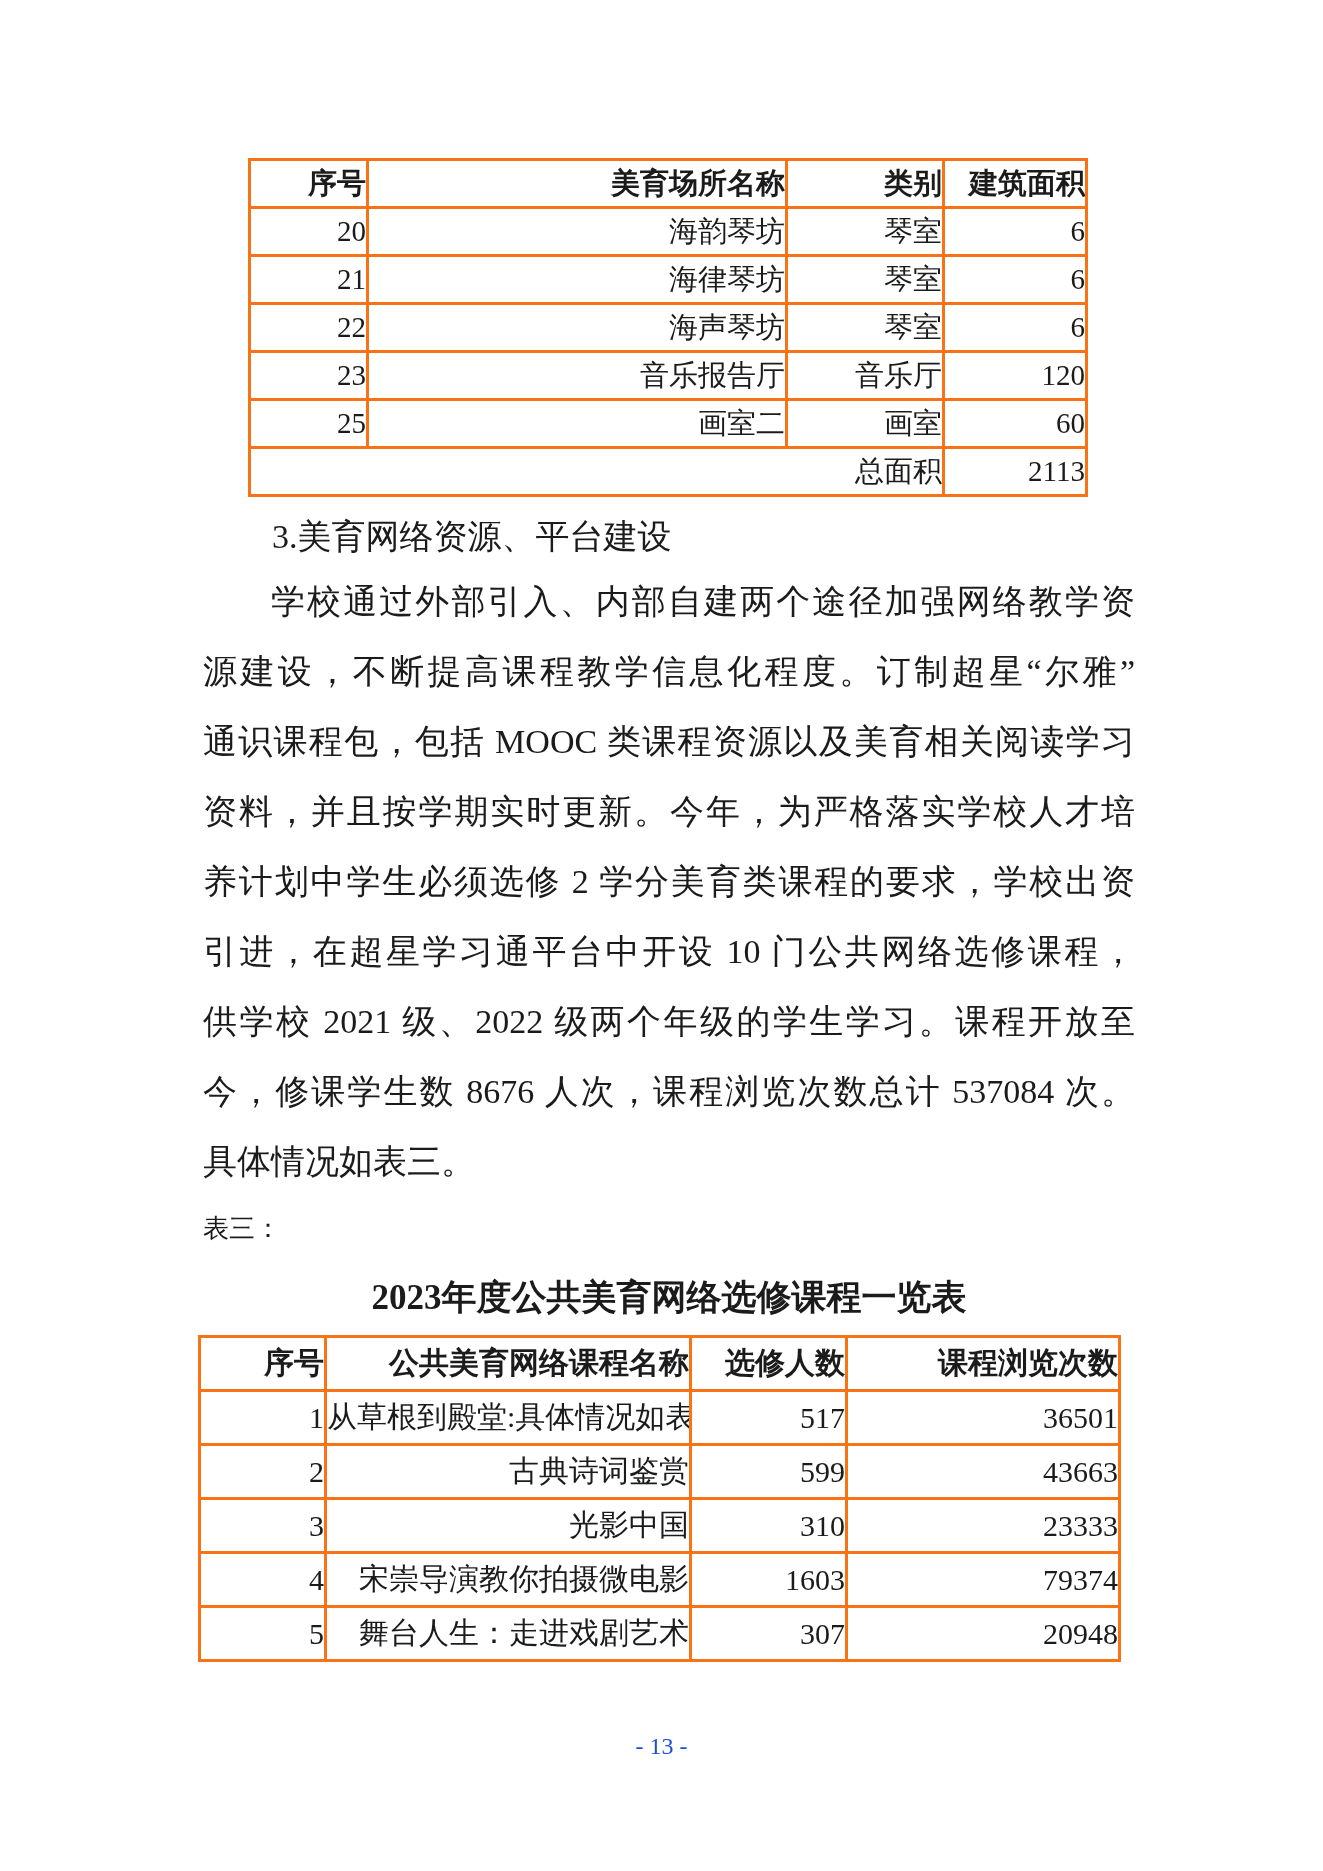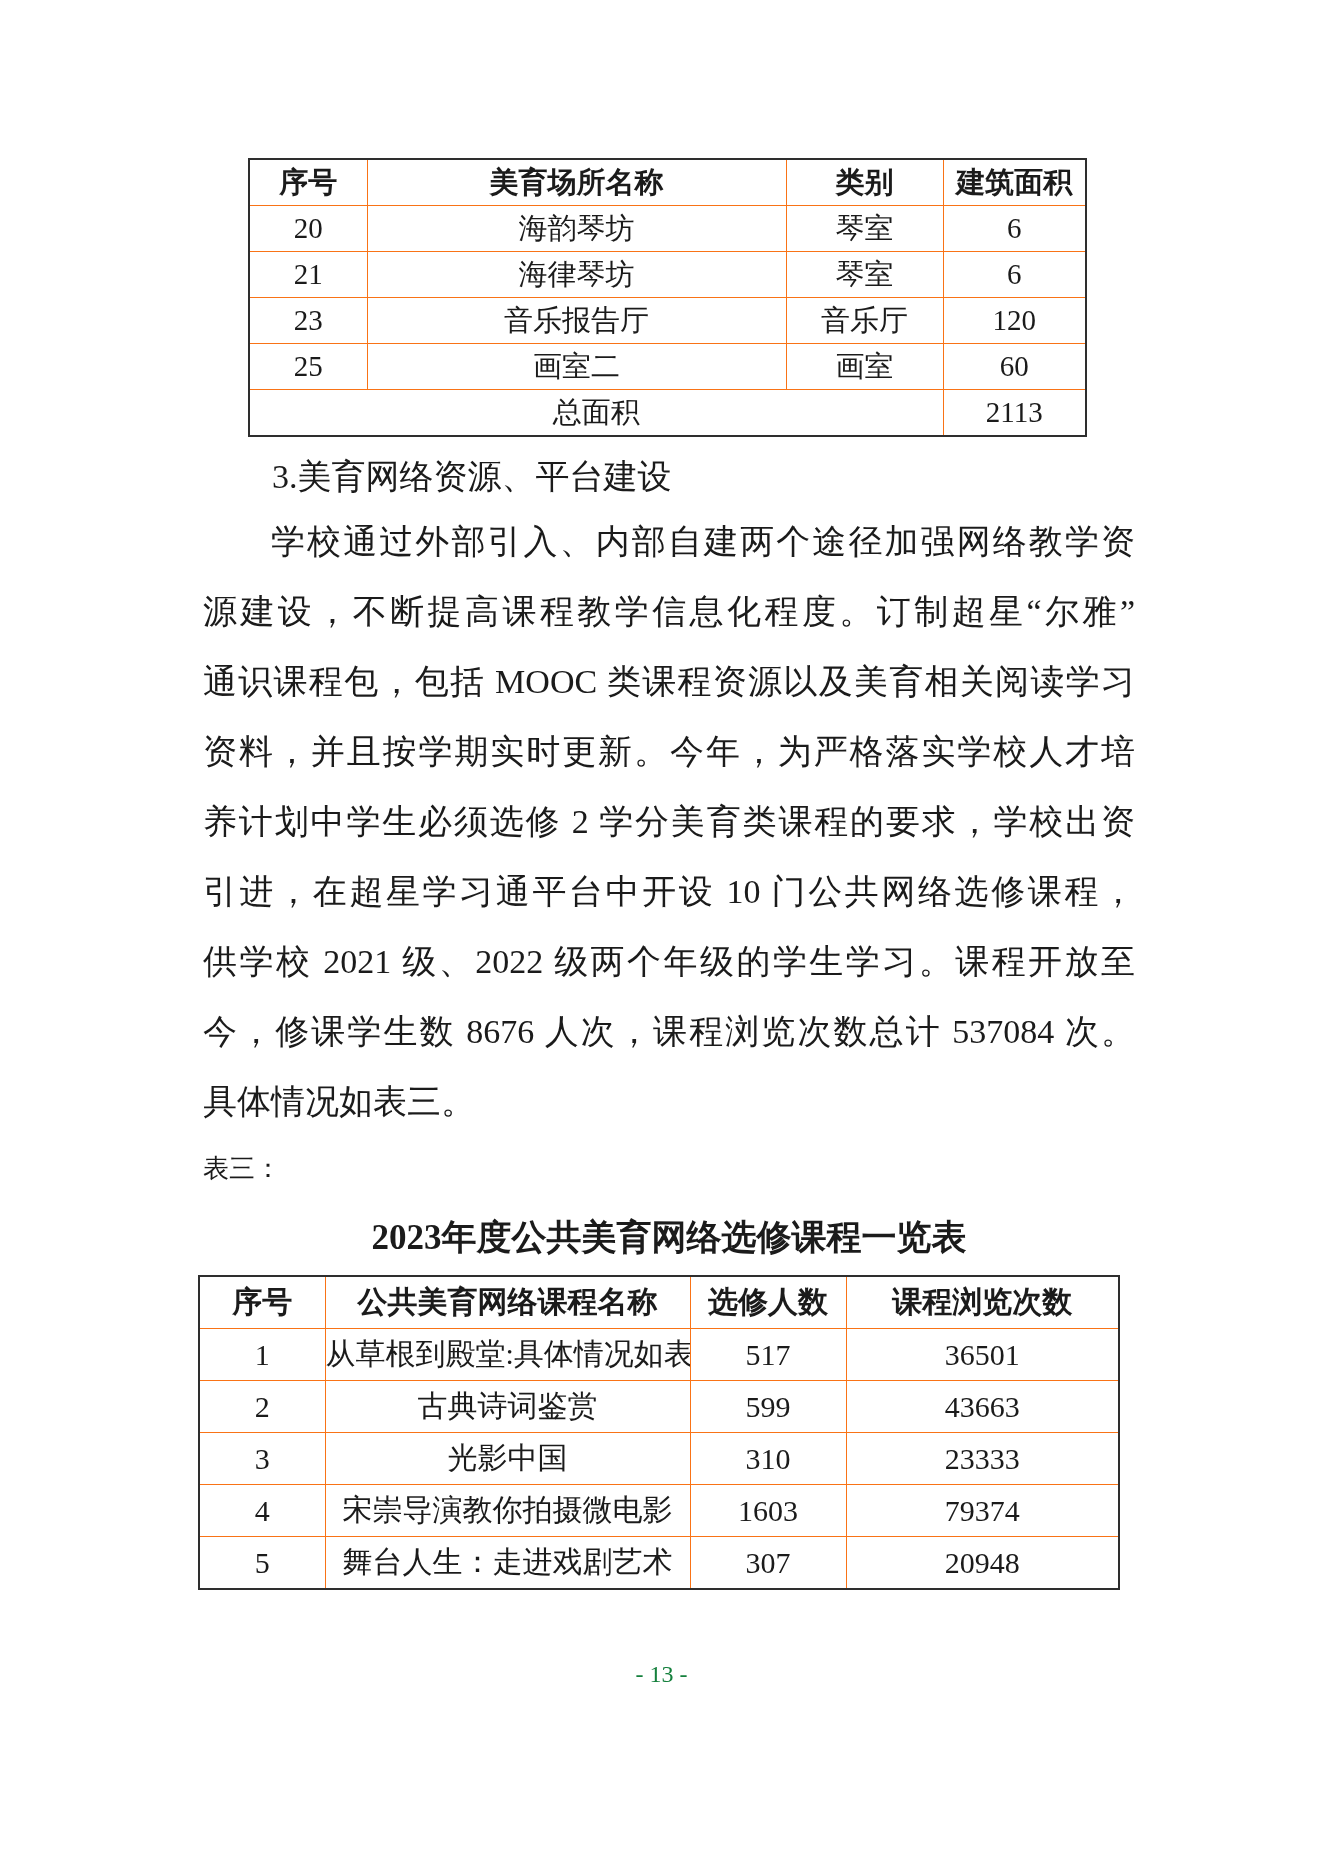"序号" .tbl th,.tbl td { border: 1px solid #f97316 -> 3px solid #f97316; text-align: center -> right }
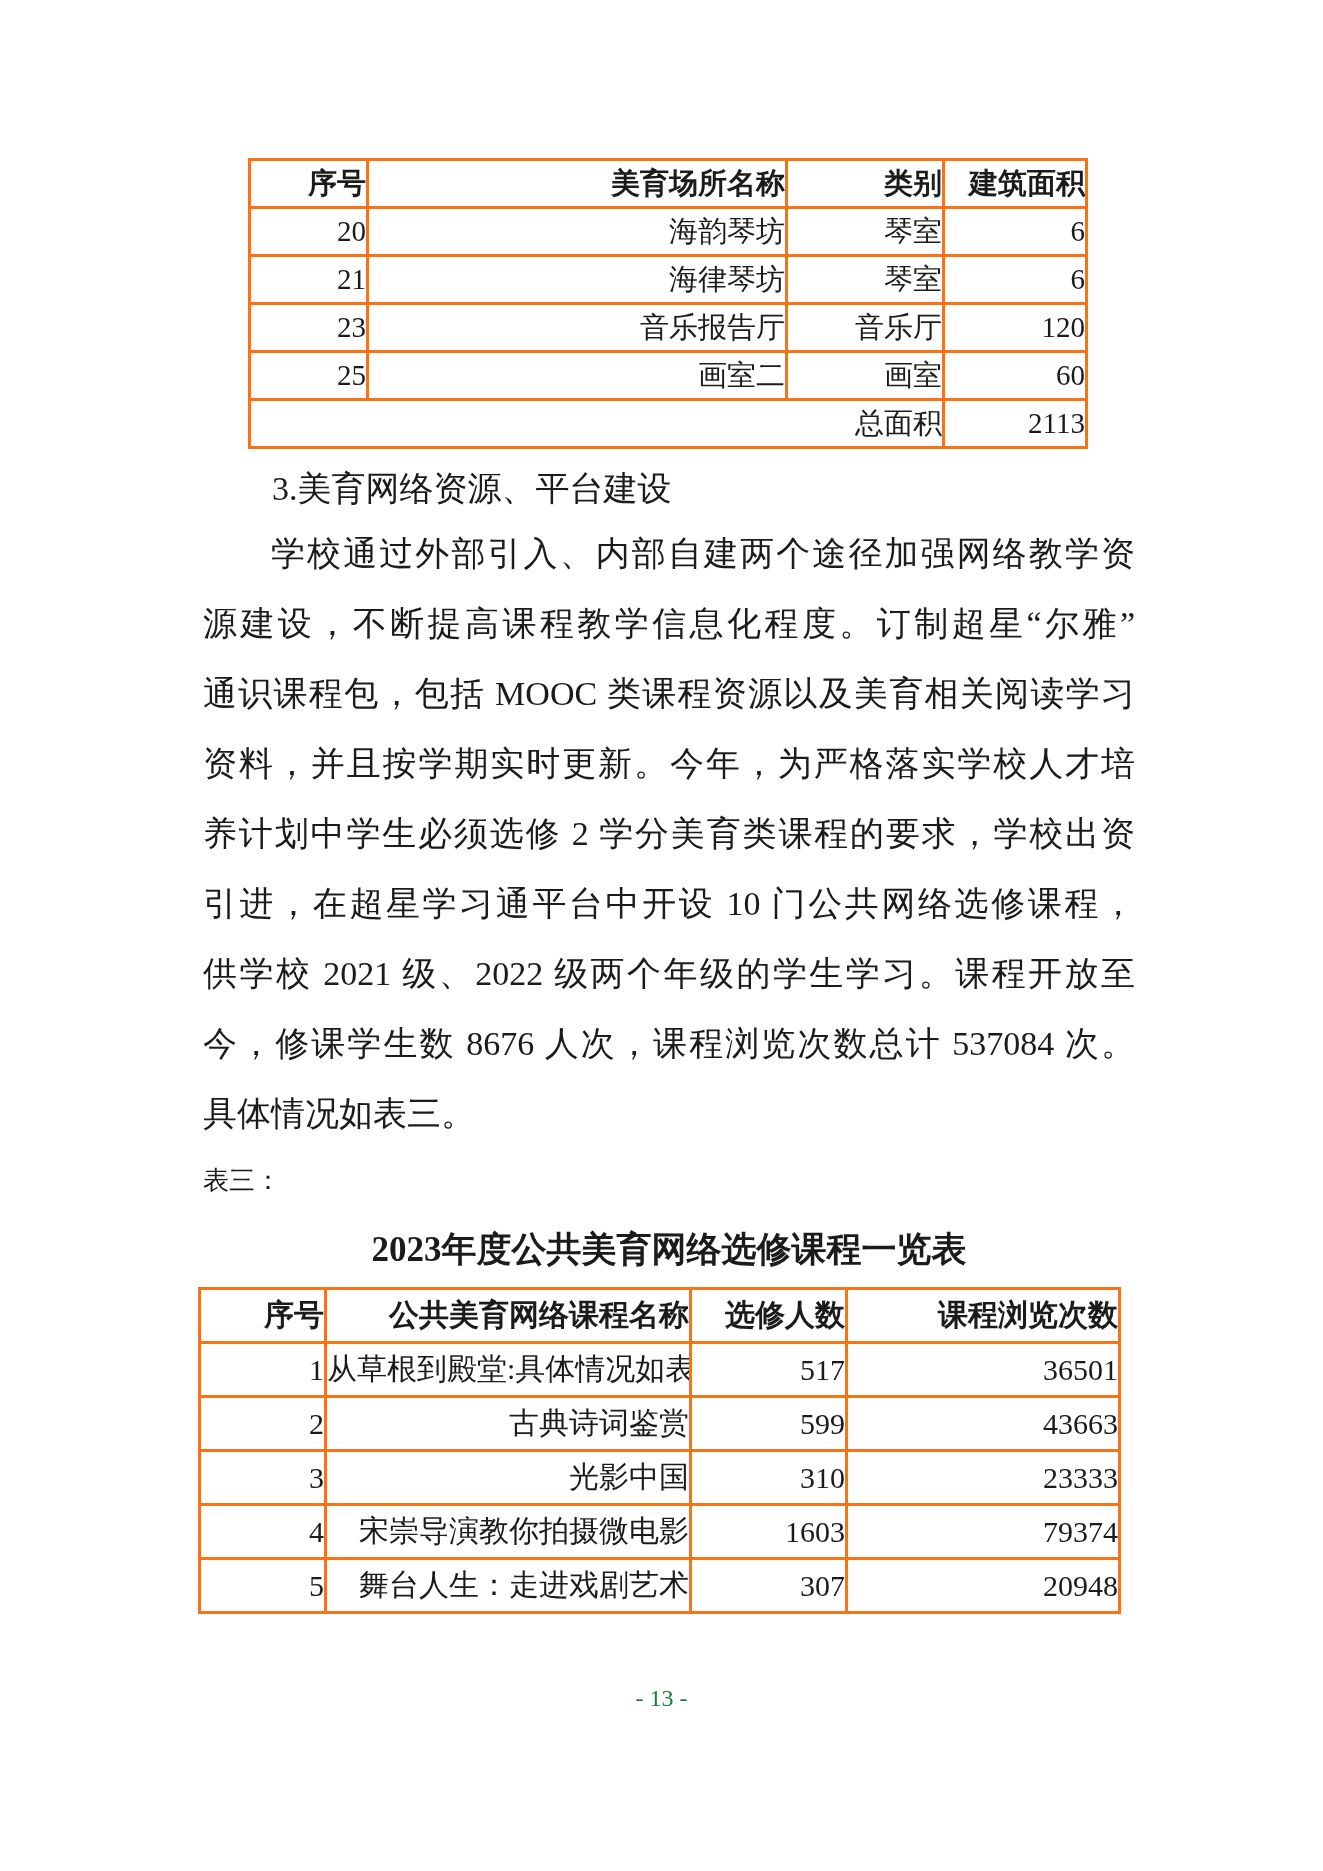"22" tr { html: none -> <tr> <td>22</td> <td>海声琴坊</td> <td>琴室</td> <td>6</td> </tr> }
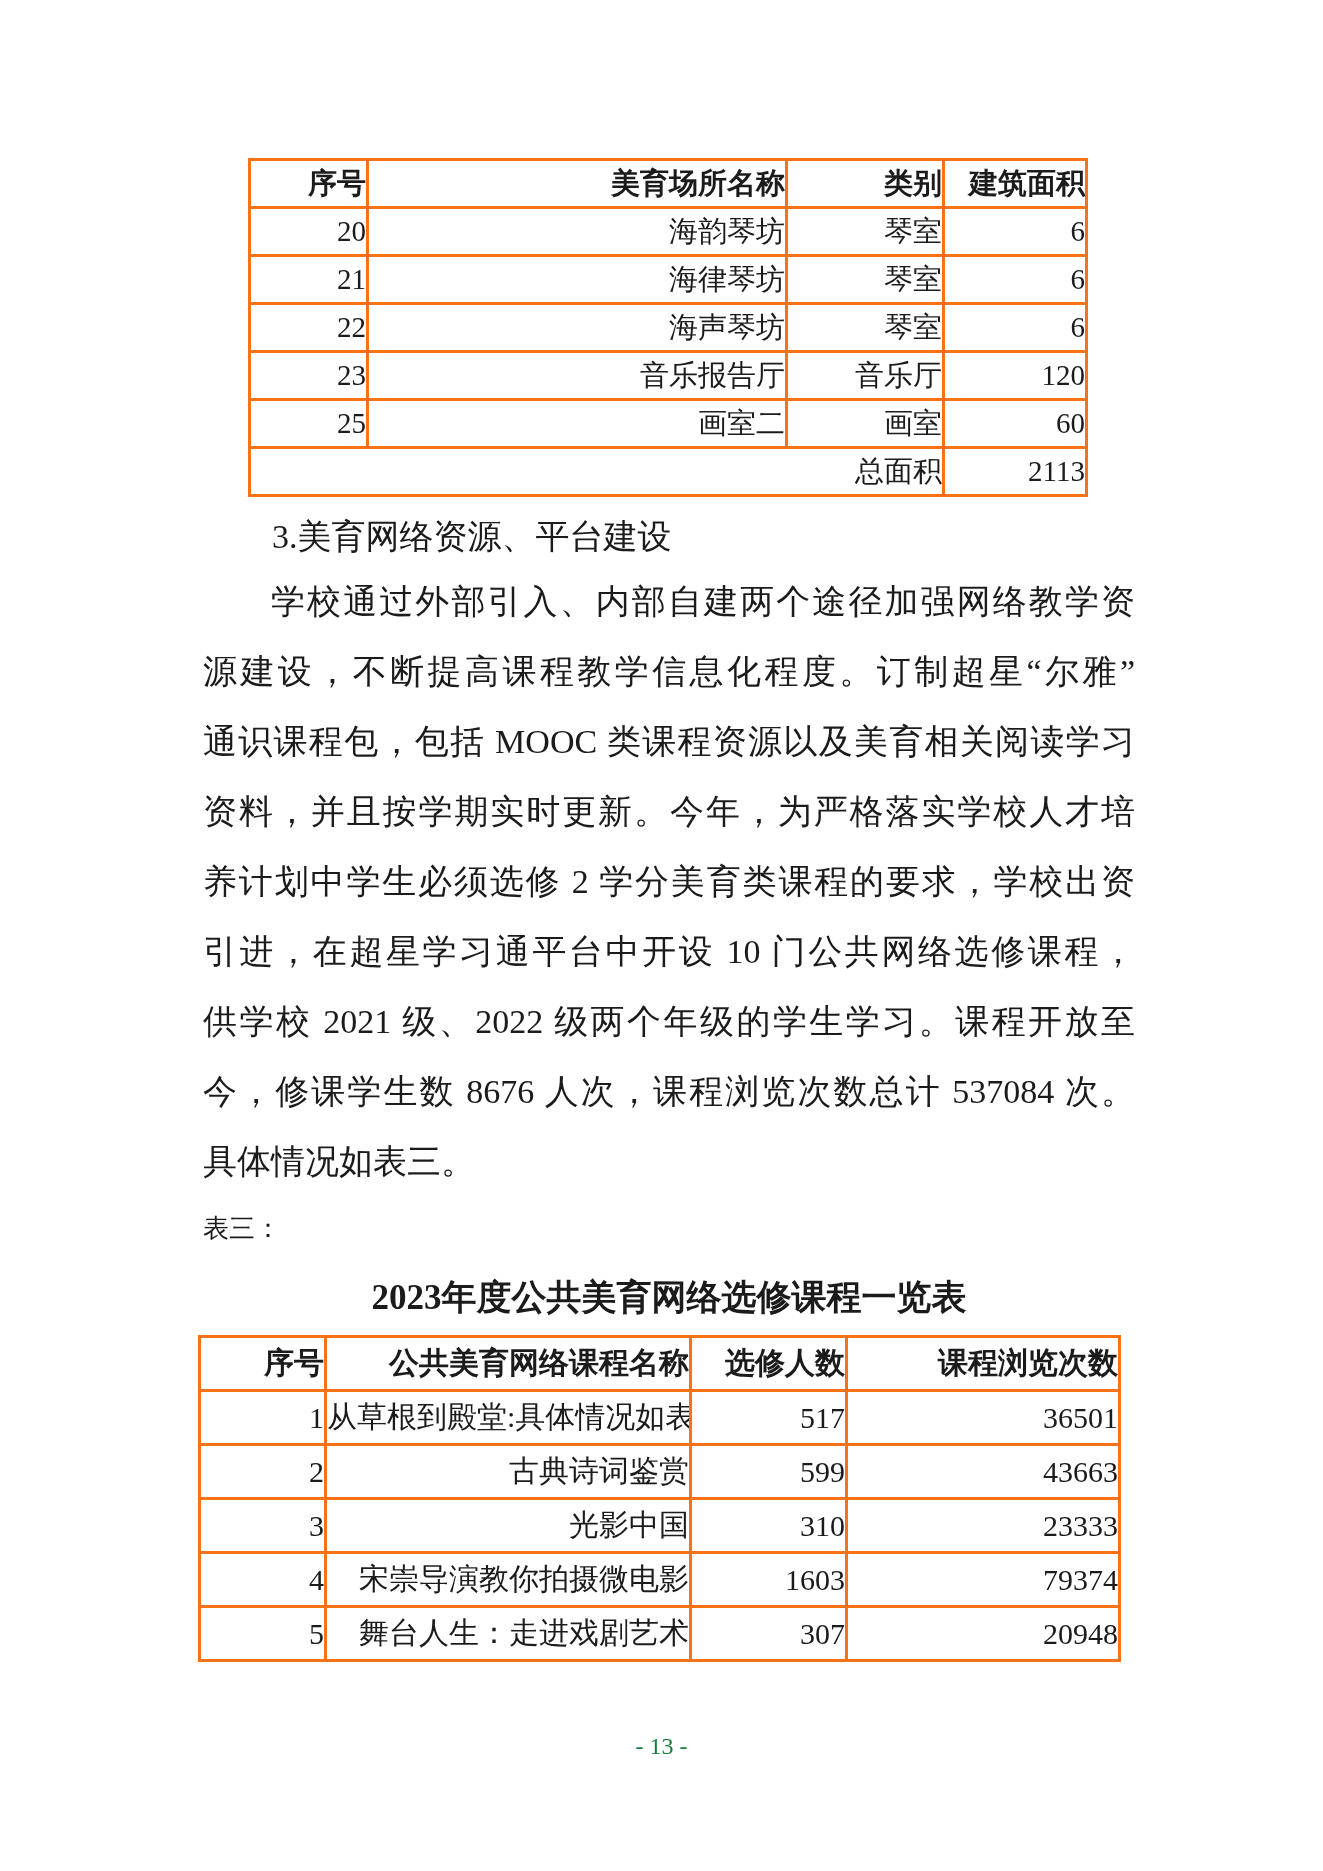"- 13 -" .footer { color: #15803d -> #1d4ed8 }
